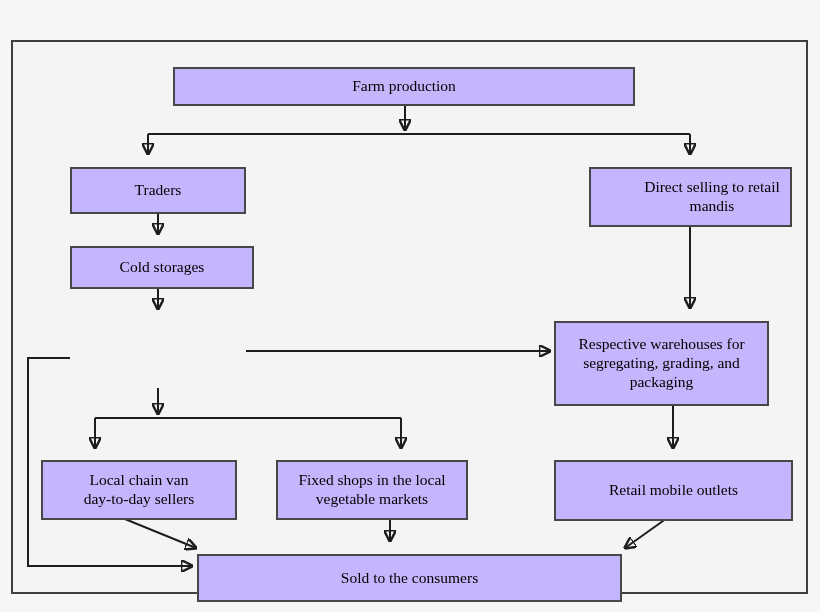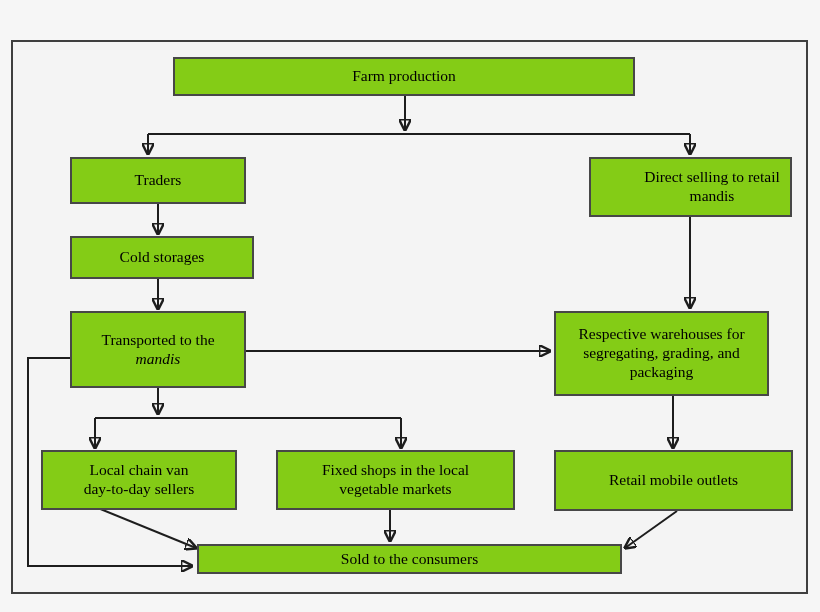"Farm production" .node { background: #84cc16 -> #c4b5fd; margin-top: none -> 10px }
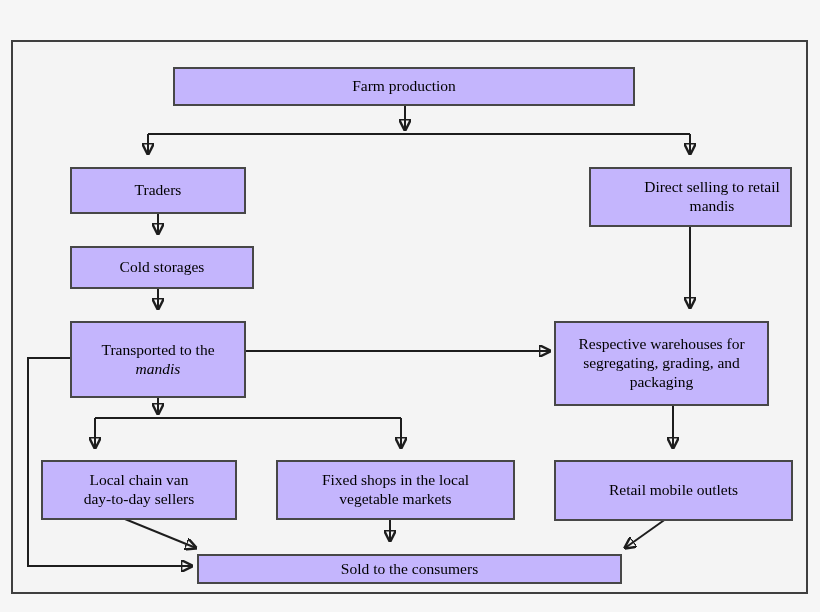"Transported to the" div.node { html: <div> <span> <span>Transported to the</span><br> <em>mandis</em> </span> </div> -> none }
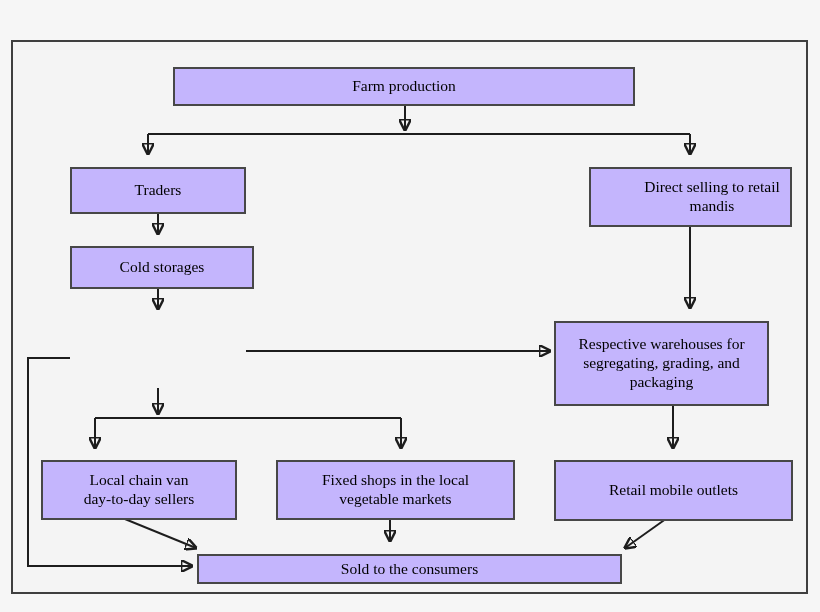"Fixed shops in the local" div.node { width: 239px -> 192px }
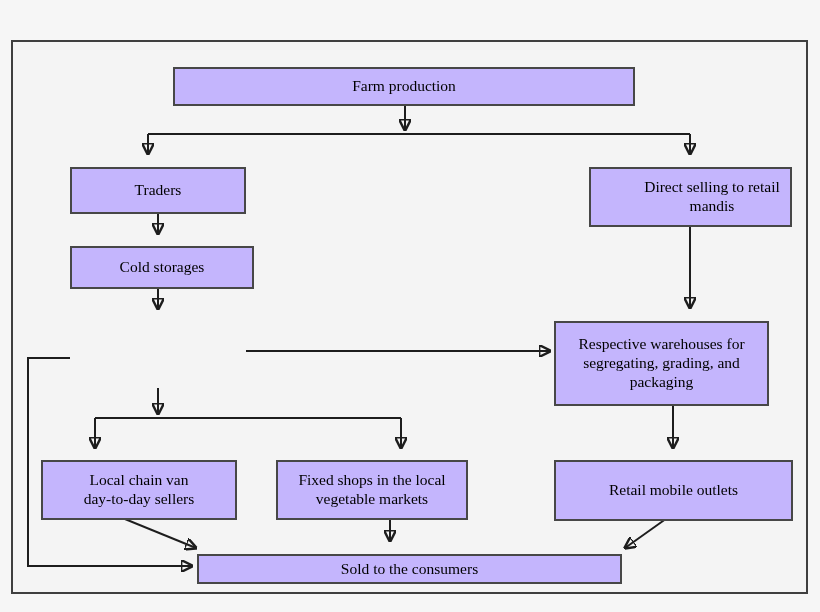"Sold to the consumers" div.node { height: 30px -> 48px }
